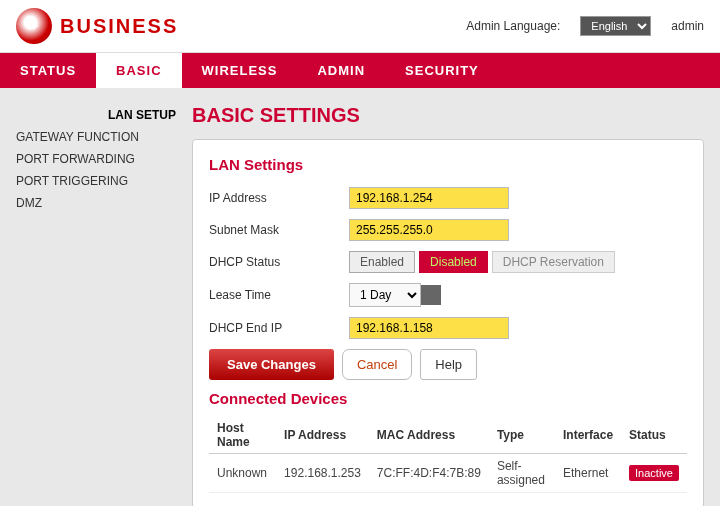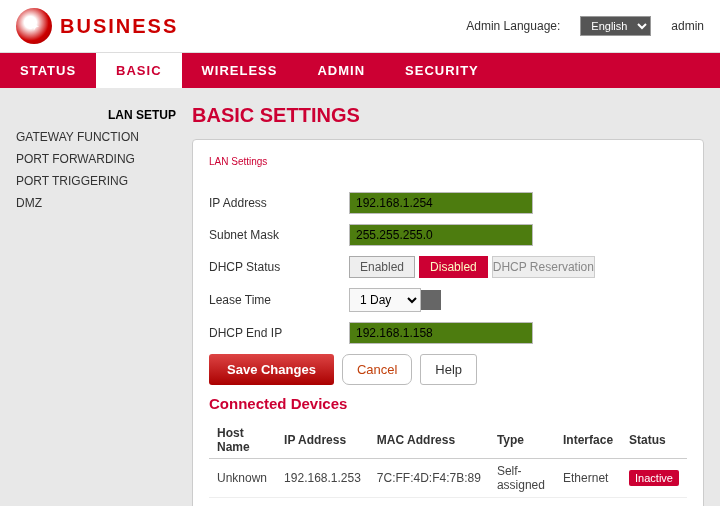"LAN Settings" .card-title { font-size: 10px -> 15px; font-weight: normal -> bold; margin-bottom: 25px -> 14px }
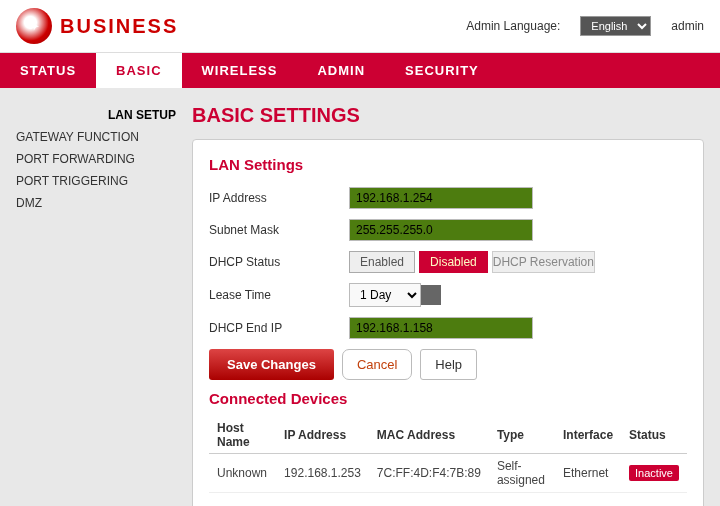"192.168.1.254" .form-input { background: #4d7c0f -> #fde047; width: 184px -> 160px }
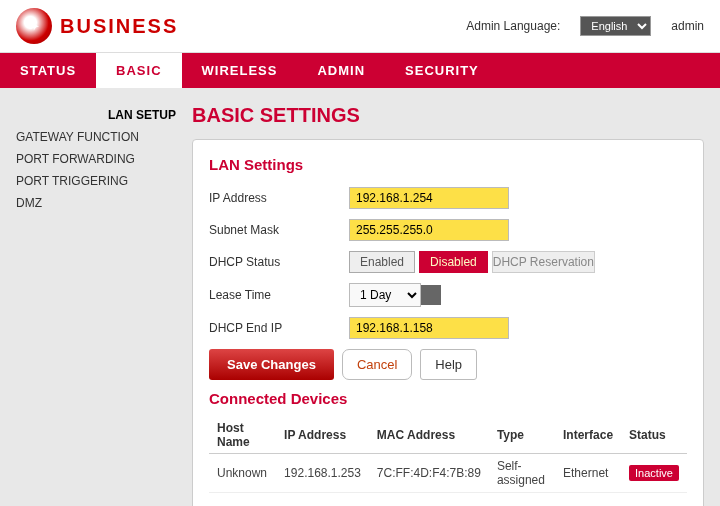"Disabled" .btn-disabled { color: #fef9c3 -> #bef264 }
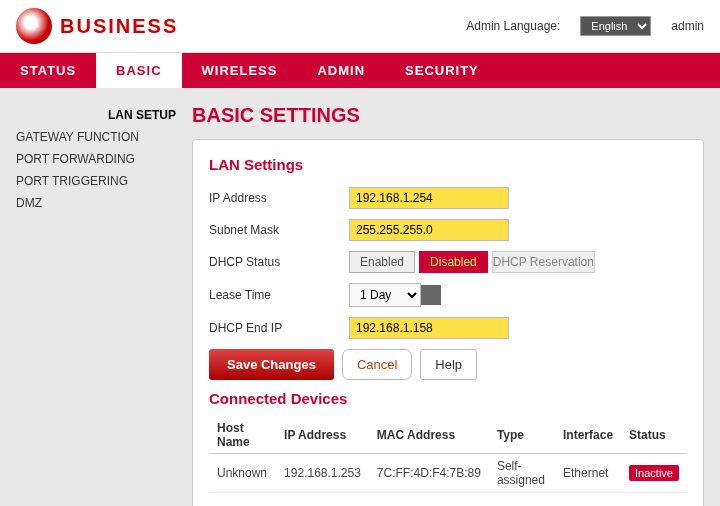"DHCP Reservation" .btn-reservation { padding: 3px 0 -> 3px 10px }
